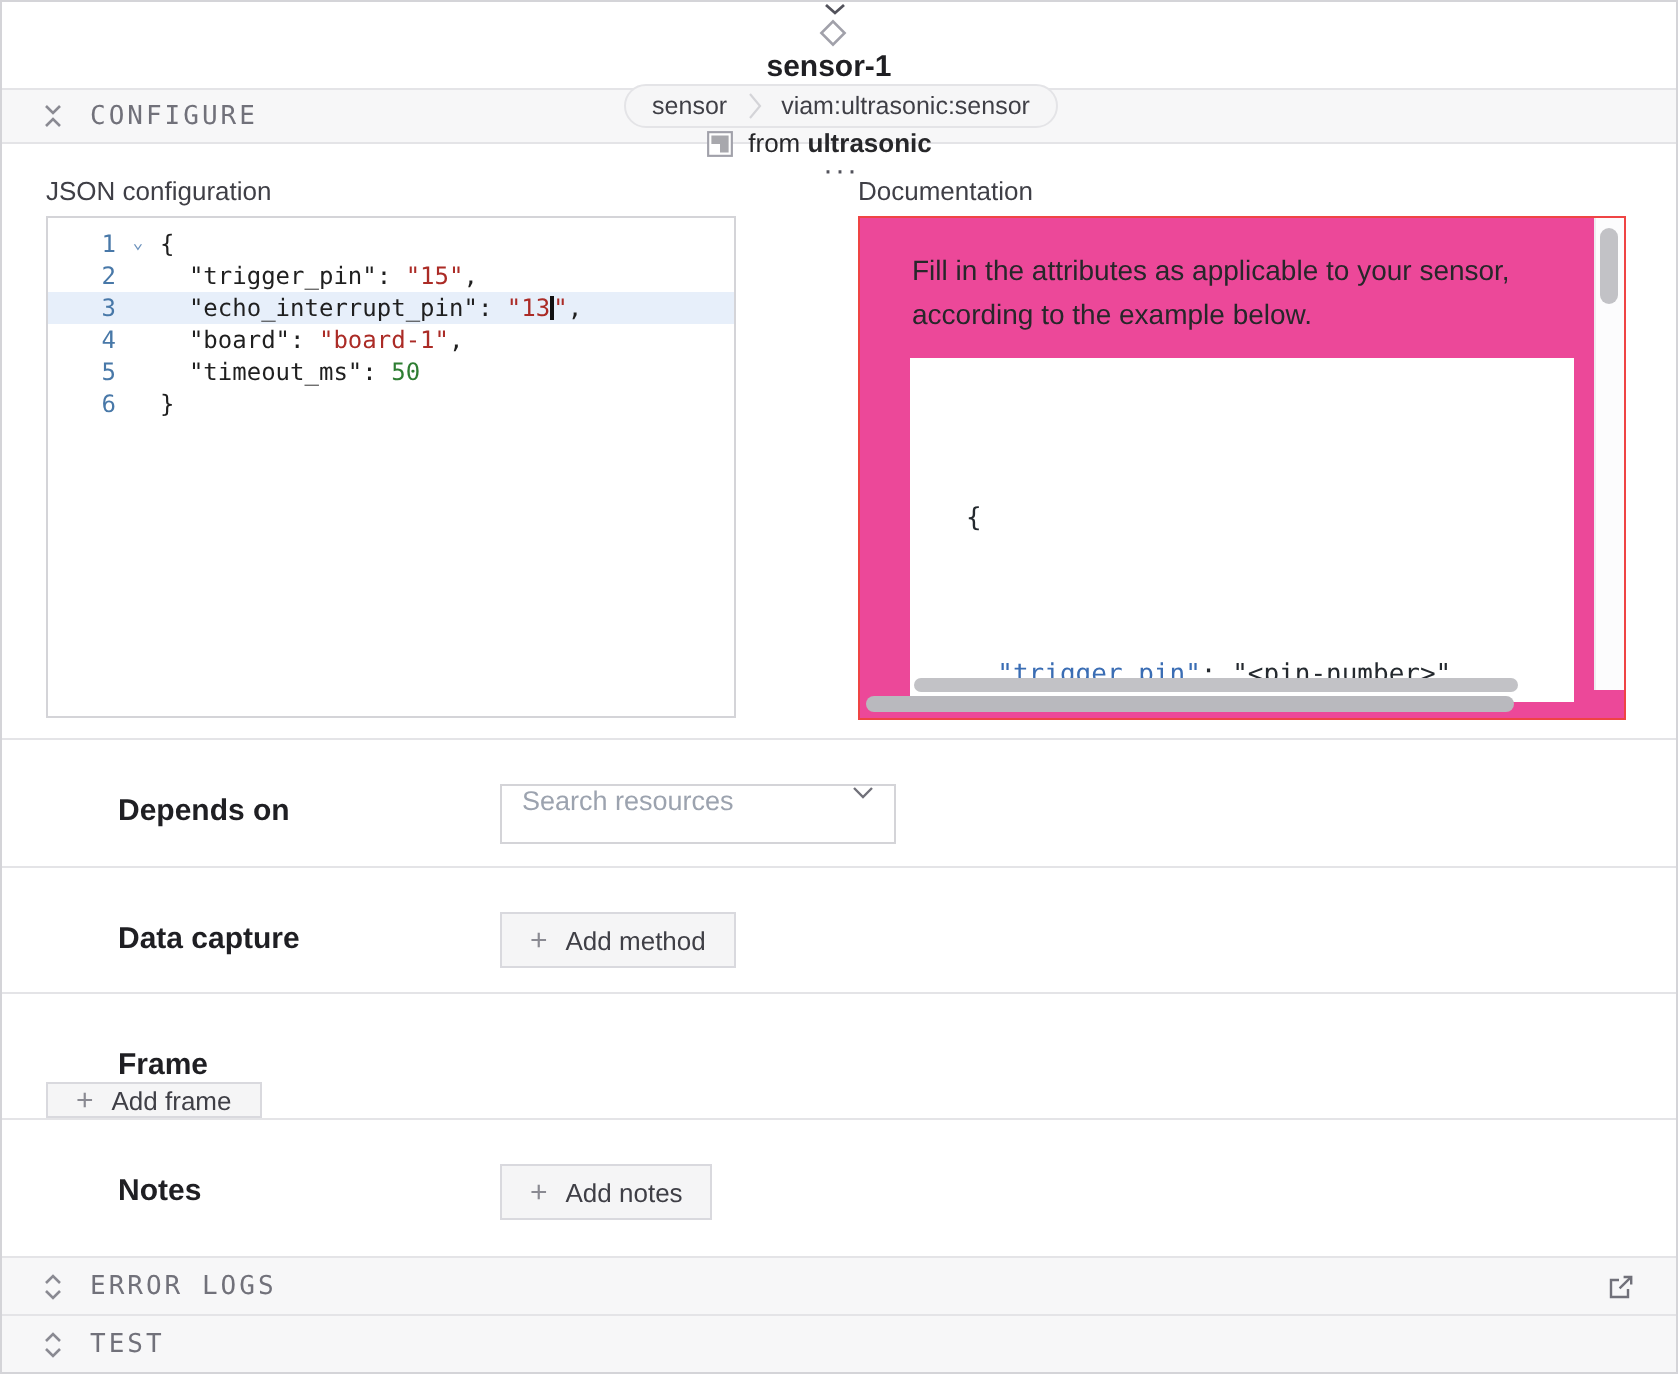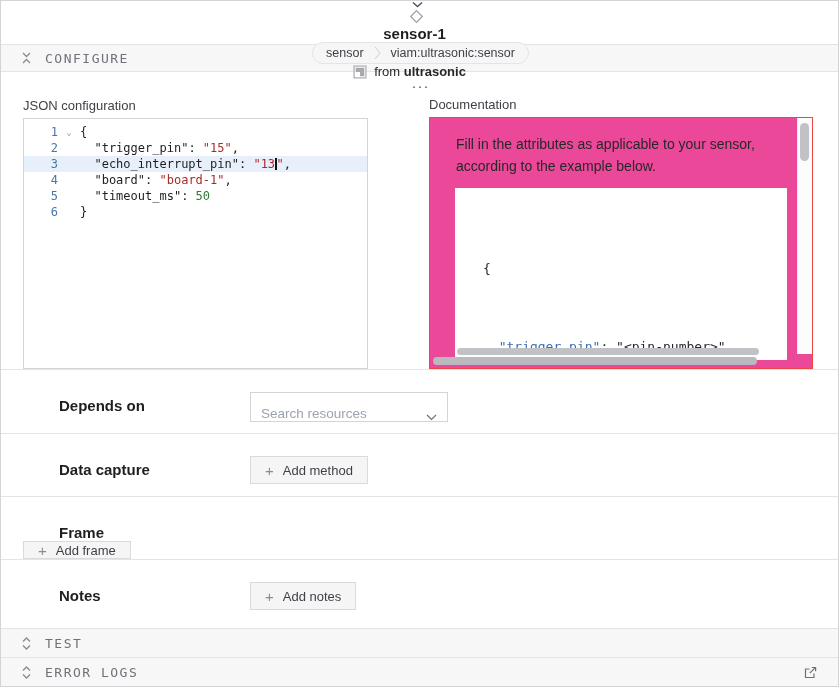"JSON configuration" .panels { align-items: flex-end -> none }
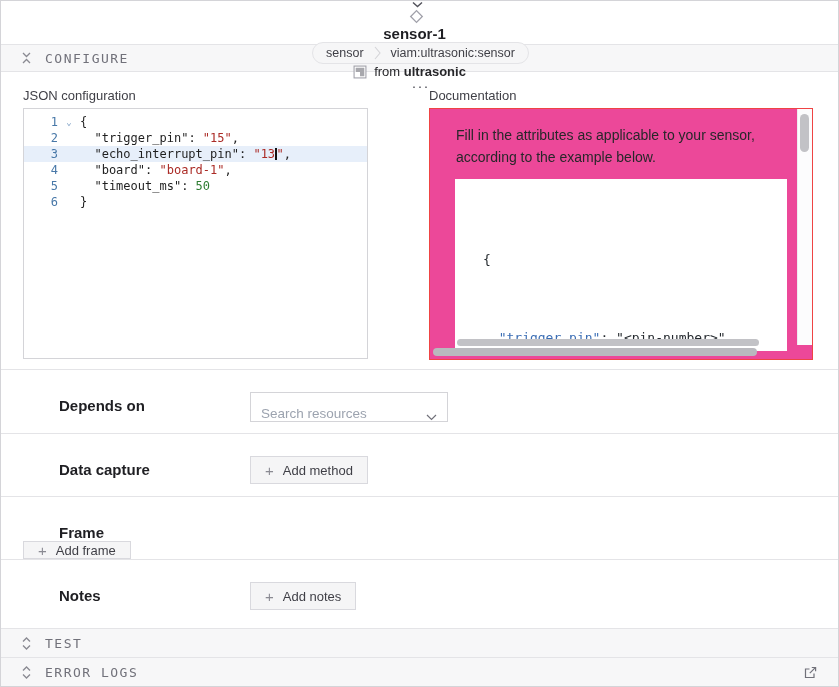"Search resources" .select-box { align-items: flex-end -> flex-start }
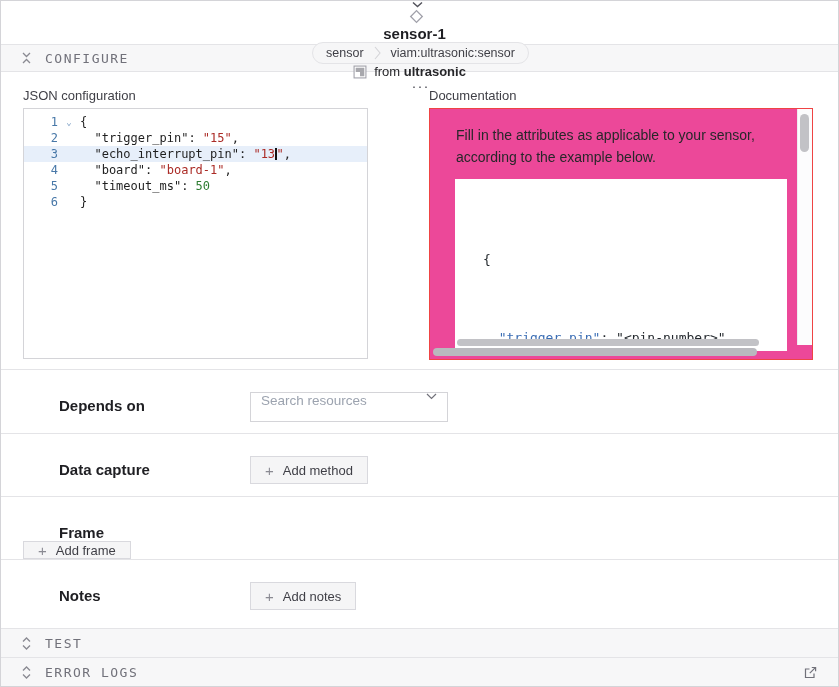"TEST" div.bar { order: before "ERROR LOGS" -> after "ERROR LOGS" }
